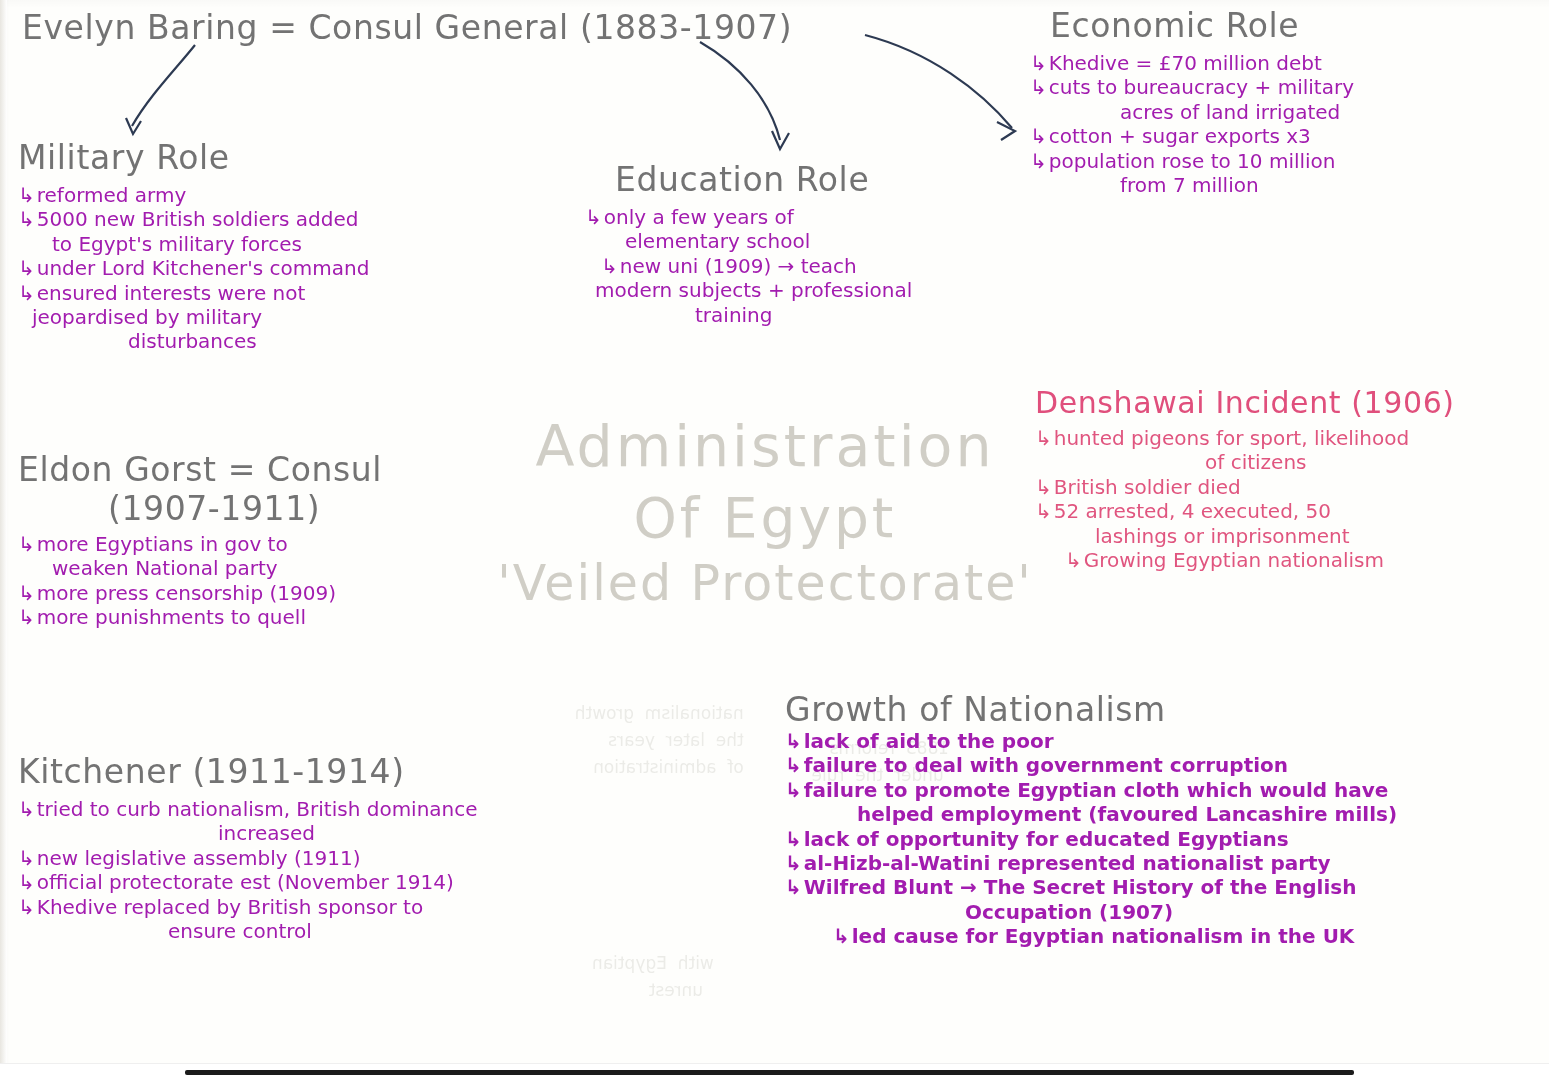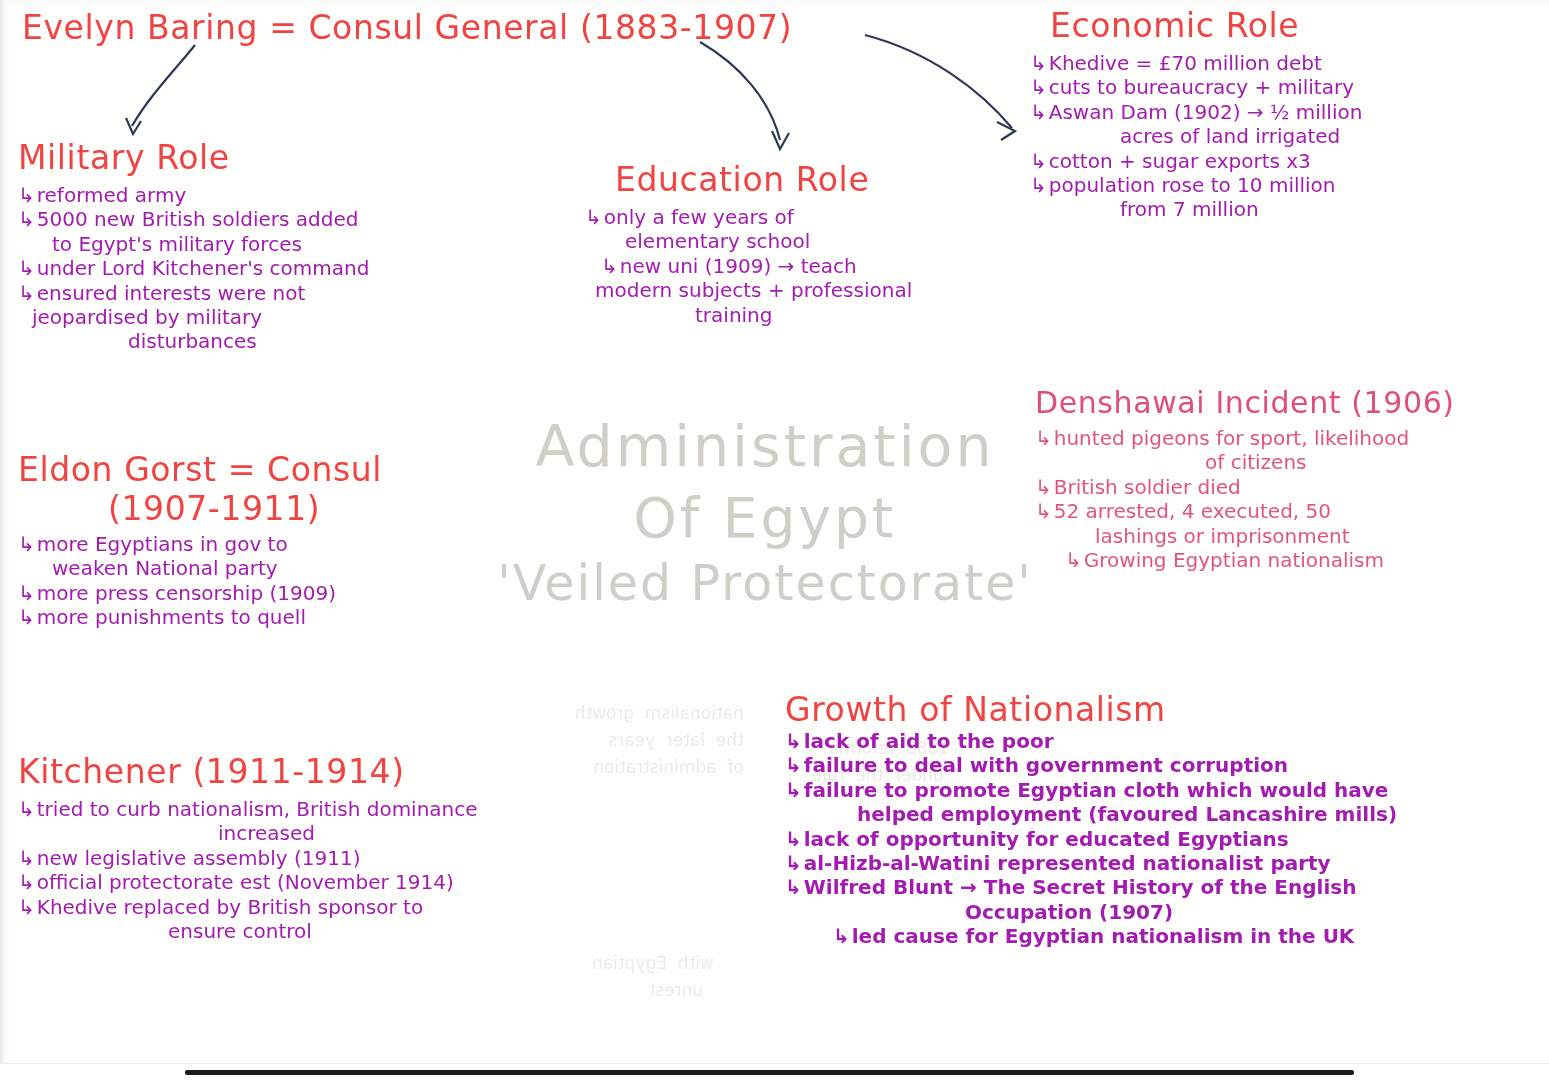"Evelyn Baring = Consul General" .heading { color: #ef4444 -> #737373 }
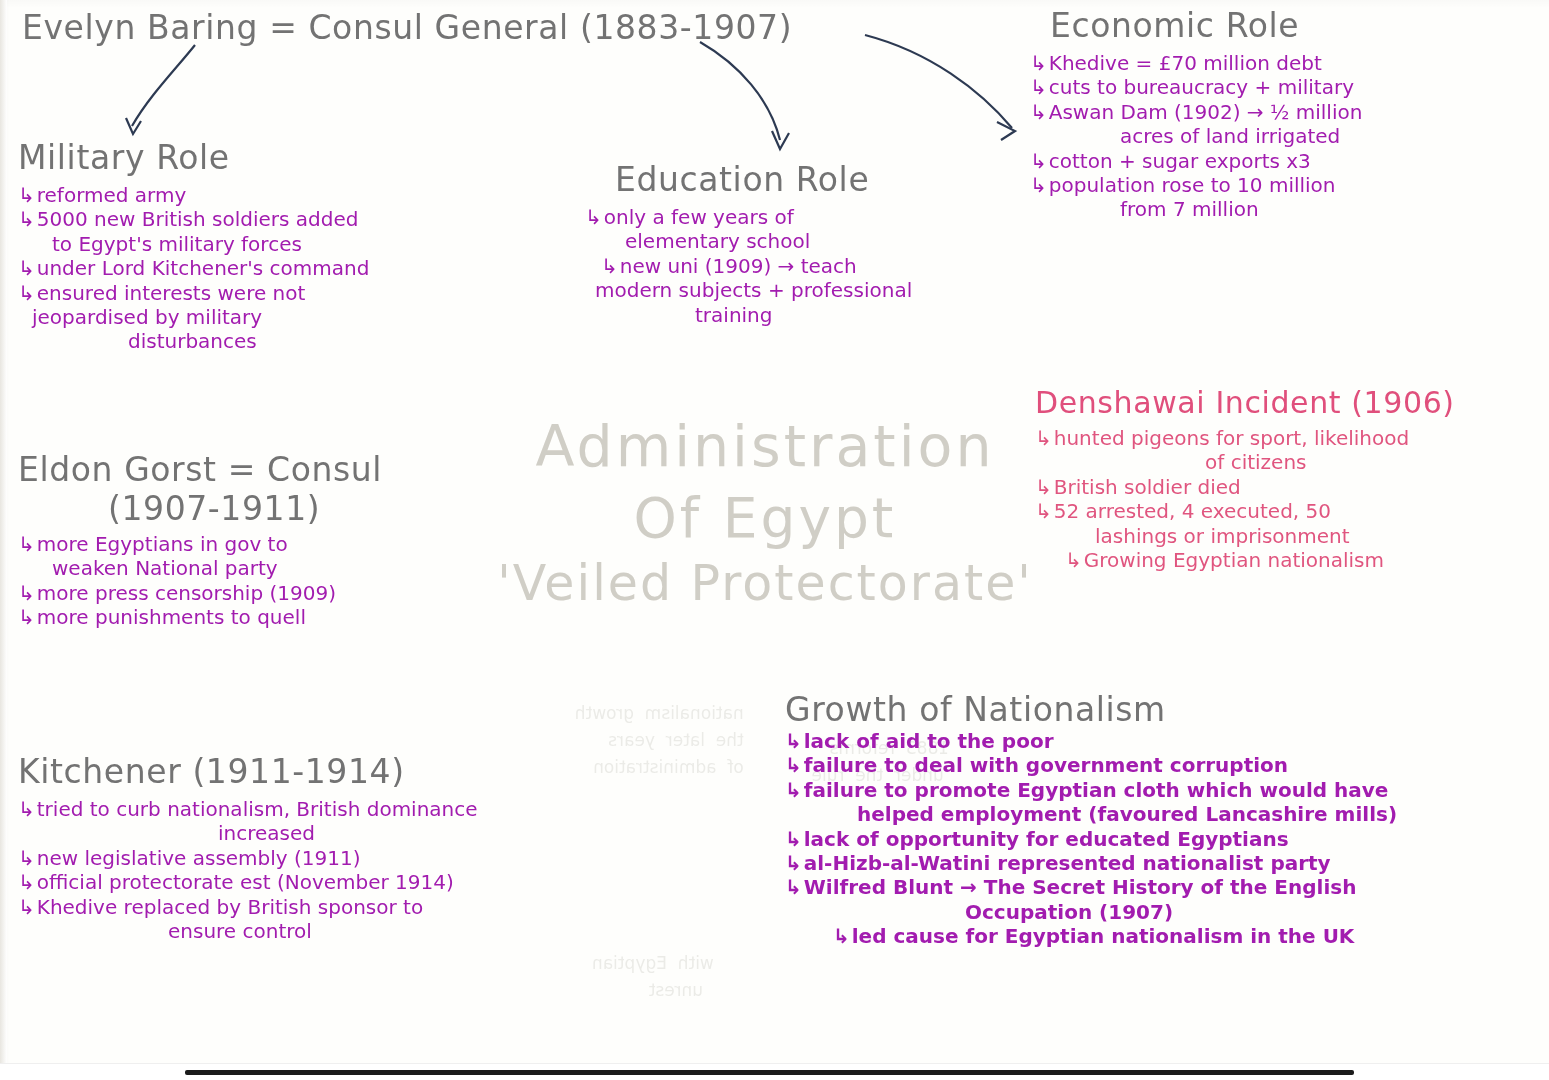"↳ Aswan Dam (1902) →" span.ln { html: <span><span>↳</span><span>Aswan Dam (1902) → ½ million</span></span> -> none }
